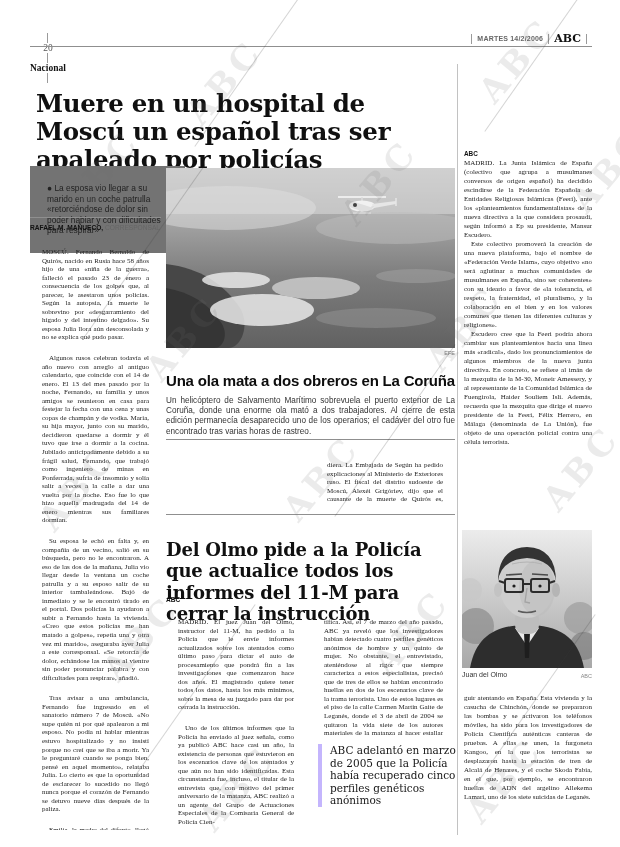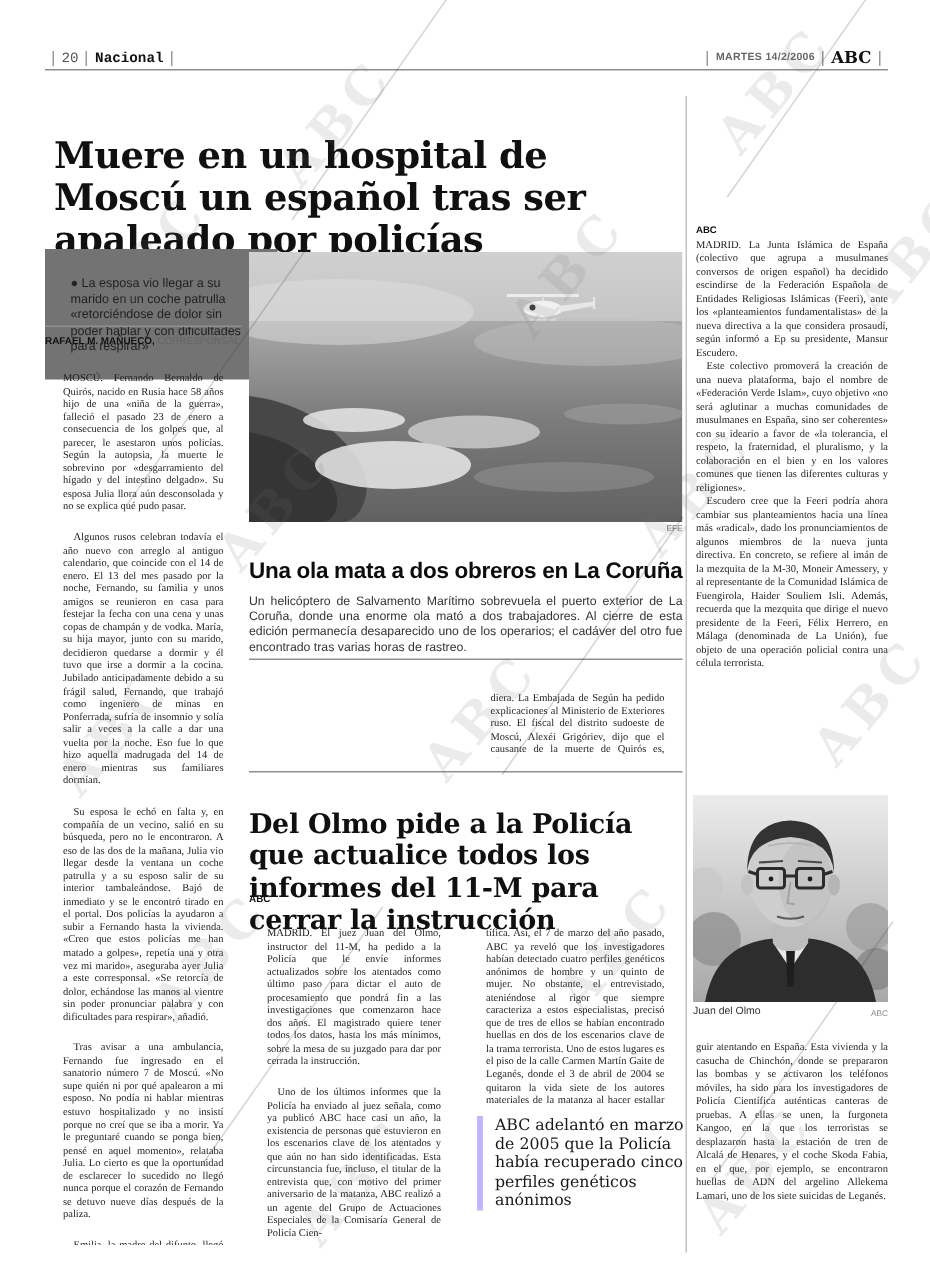"20" .hdr-left { flex-direction: none -> column; font-family: Liberation Mono, monospace -> Liberation Serif, serif }
